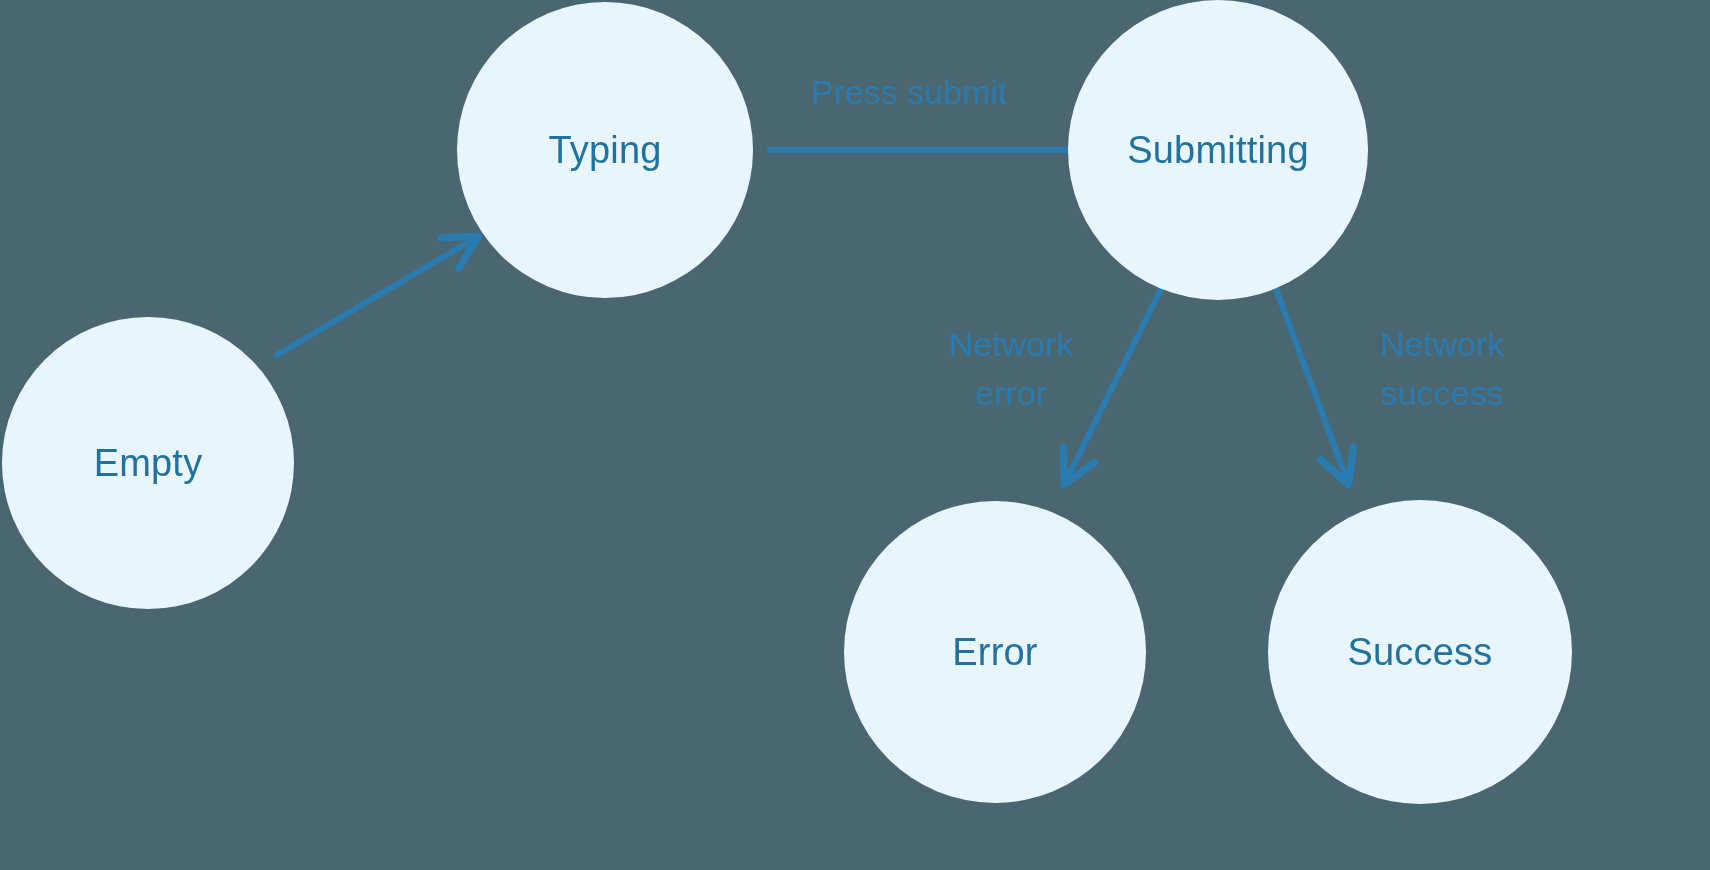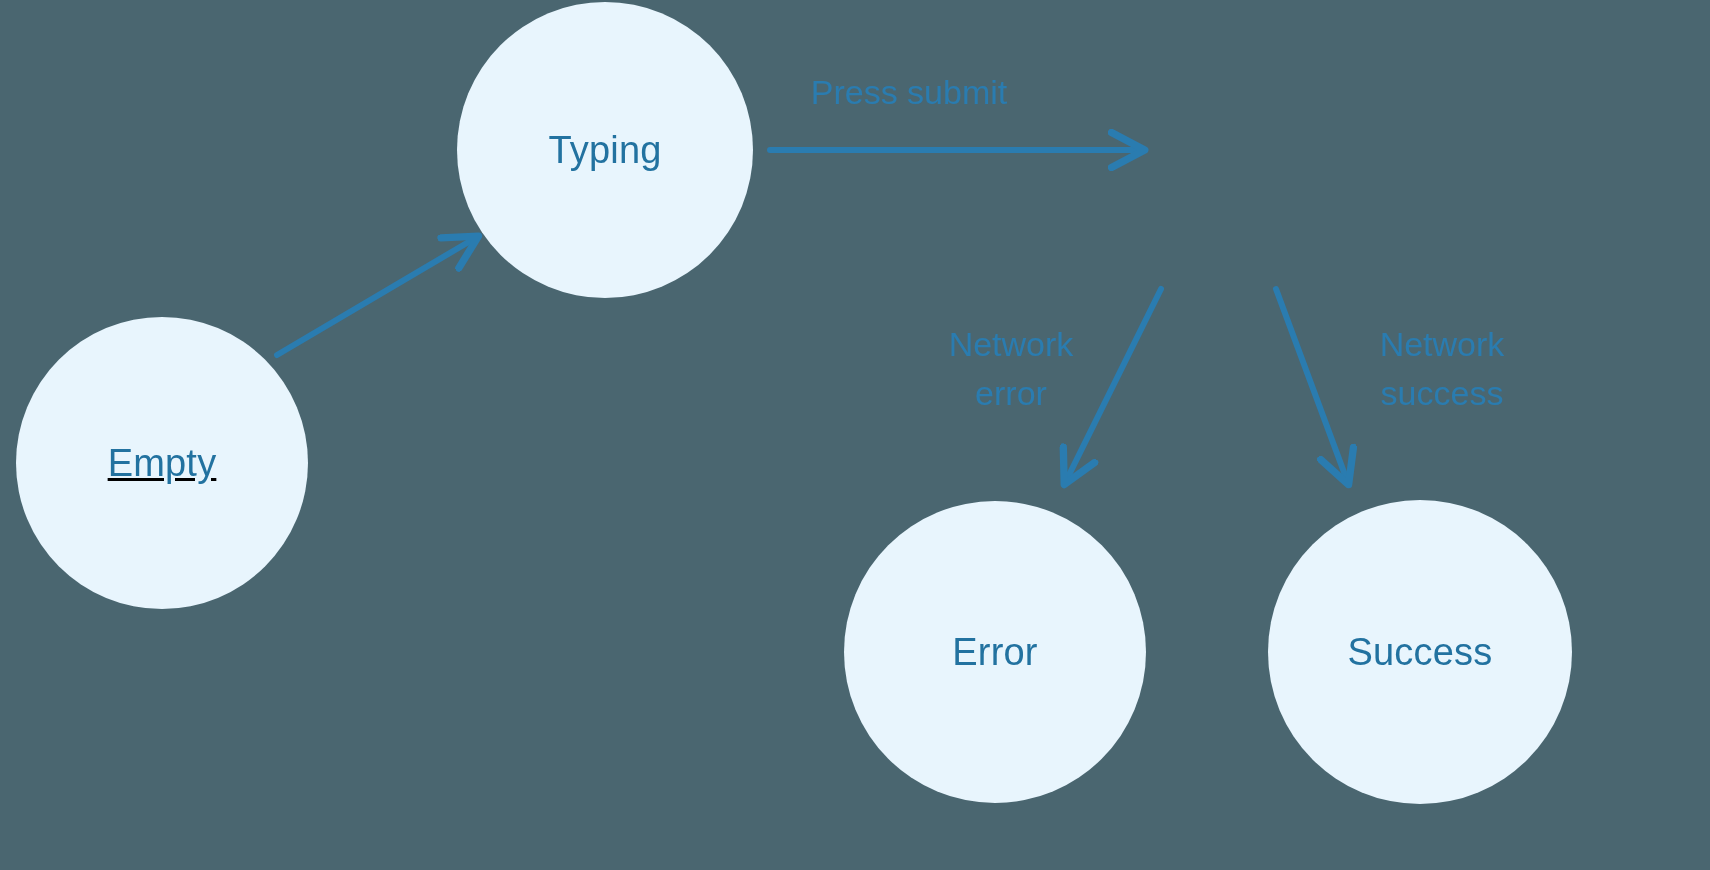"Submitting" div.node { html: none -> <div> <span>Submitting</span> </div> }
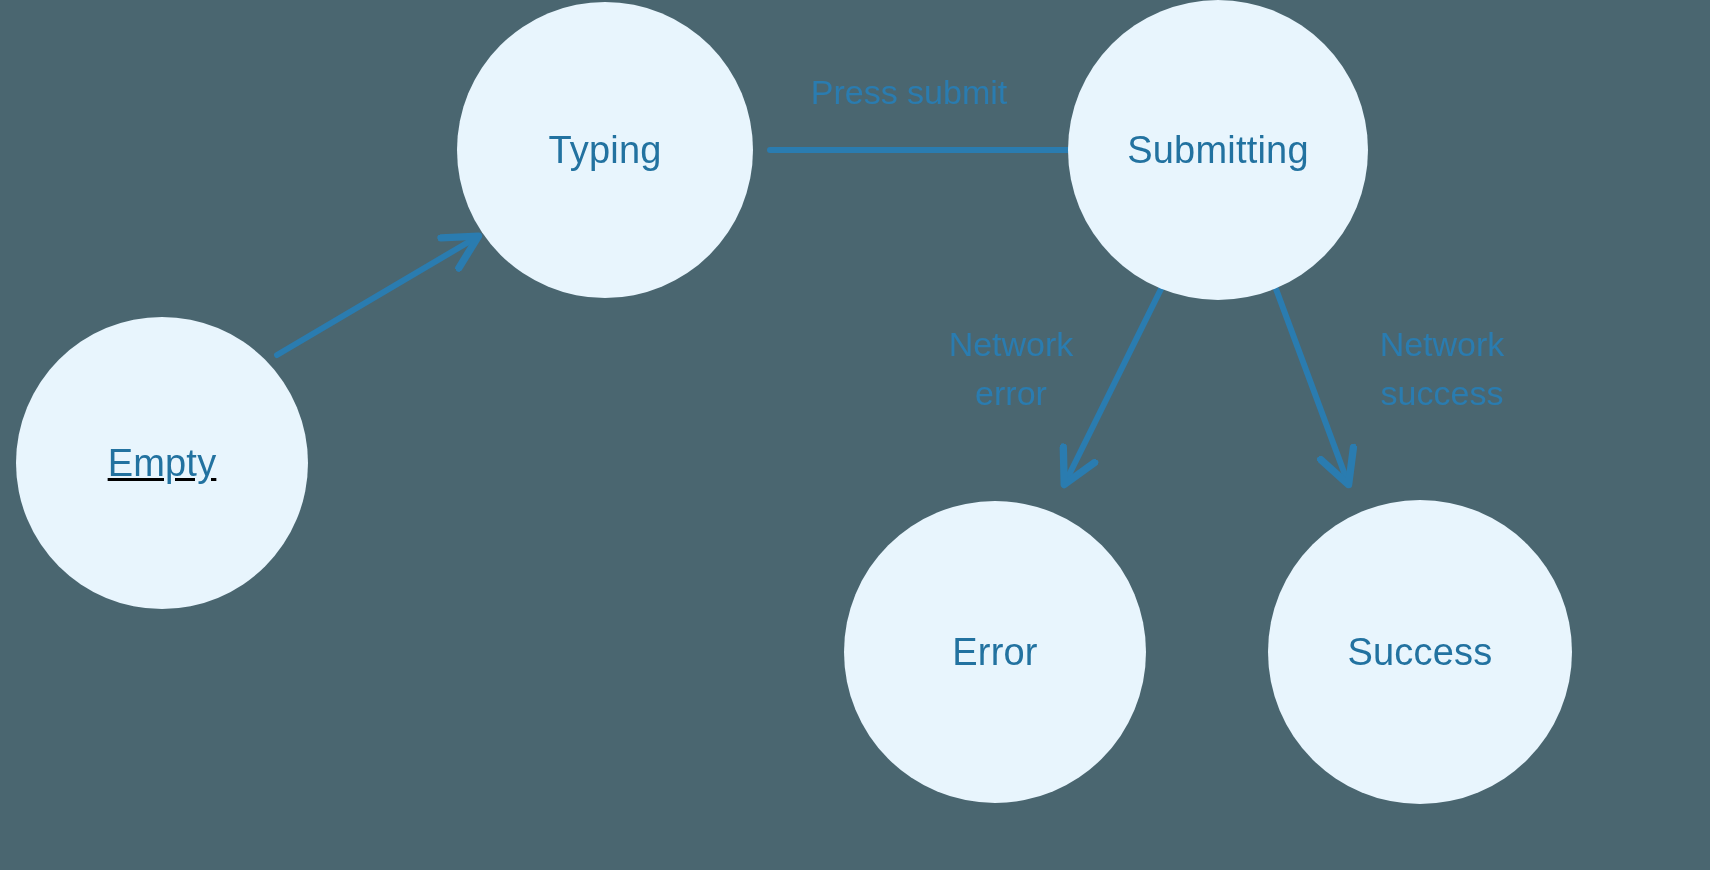"Empty" div.node { left: 16px -> 2px; text-decoration: underline -> none }
